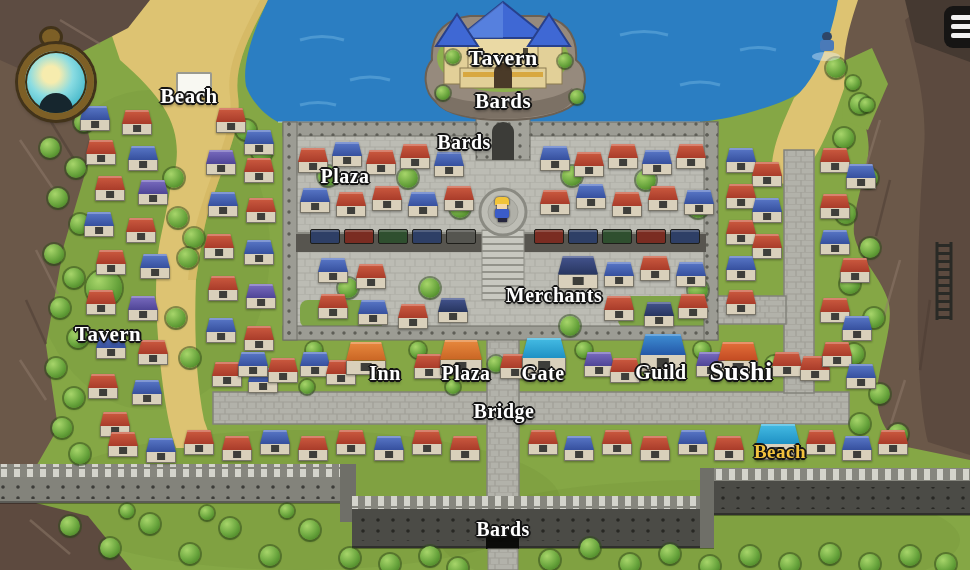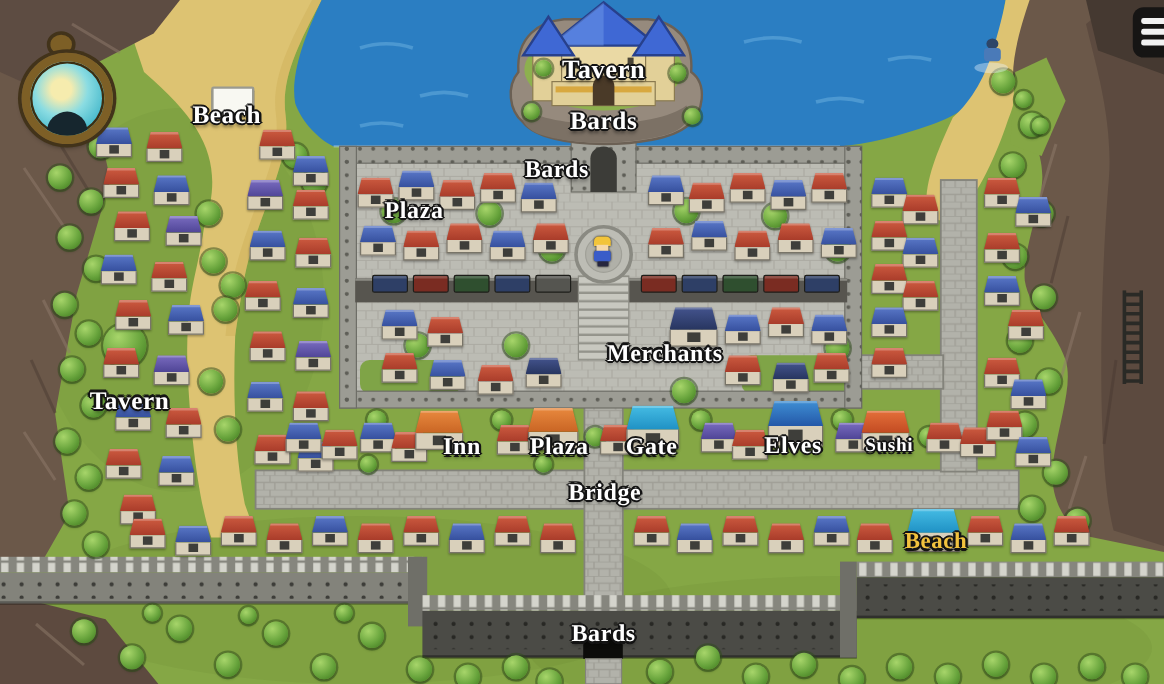"Elves" div.map-label { text: Elves -> Guild }
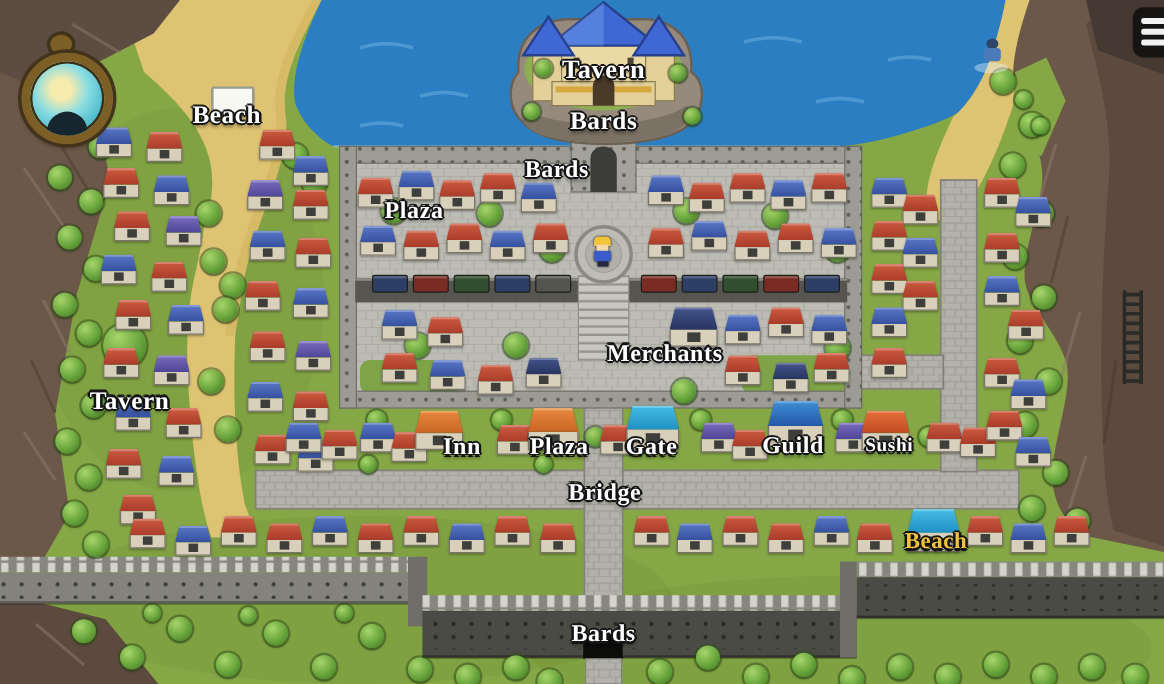"Sushi" div.map-label { font-size: 16px -> 26px }
